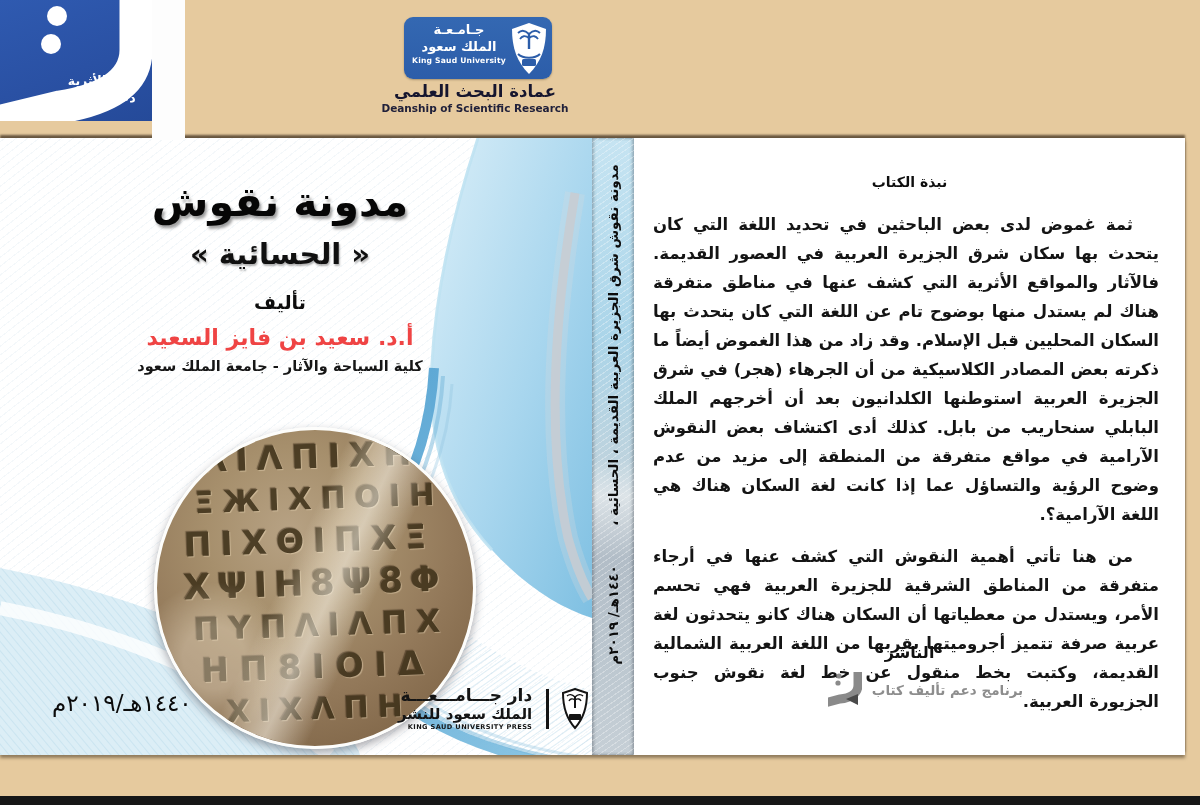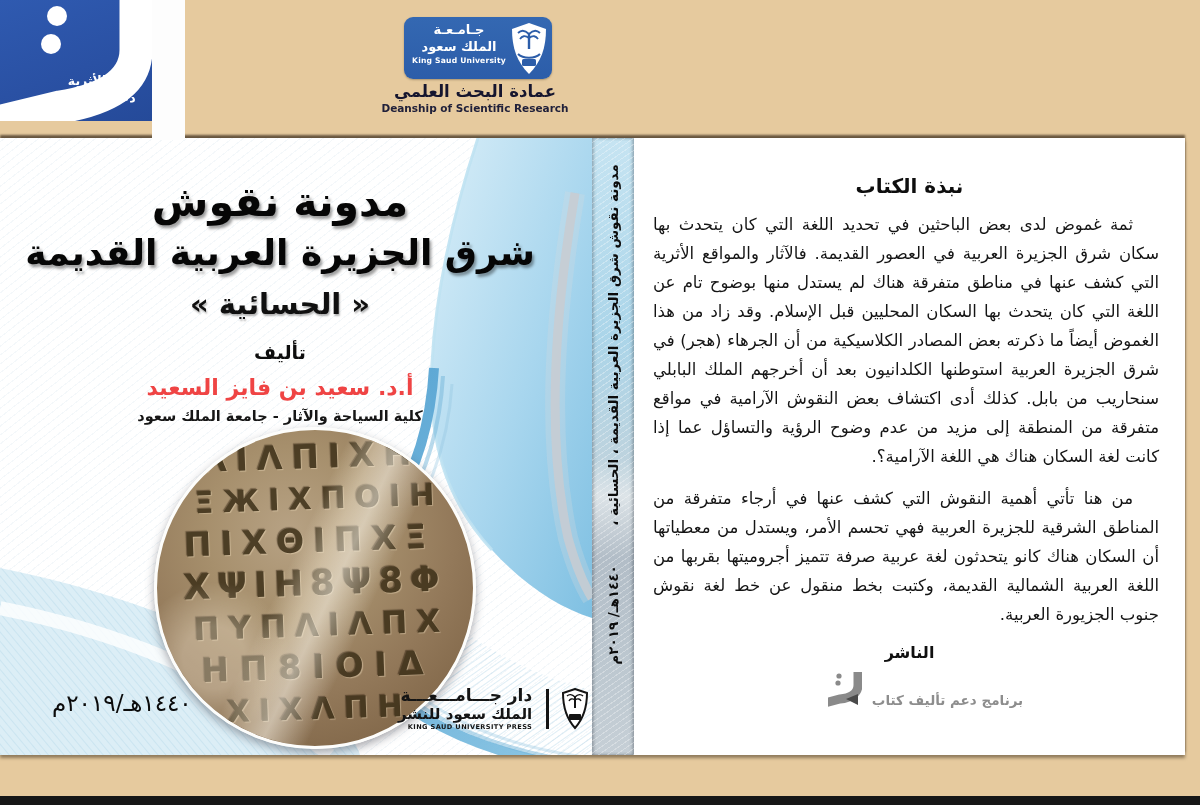"نبذة الكتاب" .about-heading { font-size: 20px -> 14px }
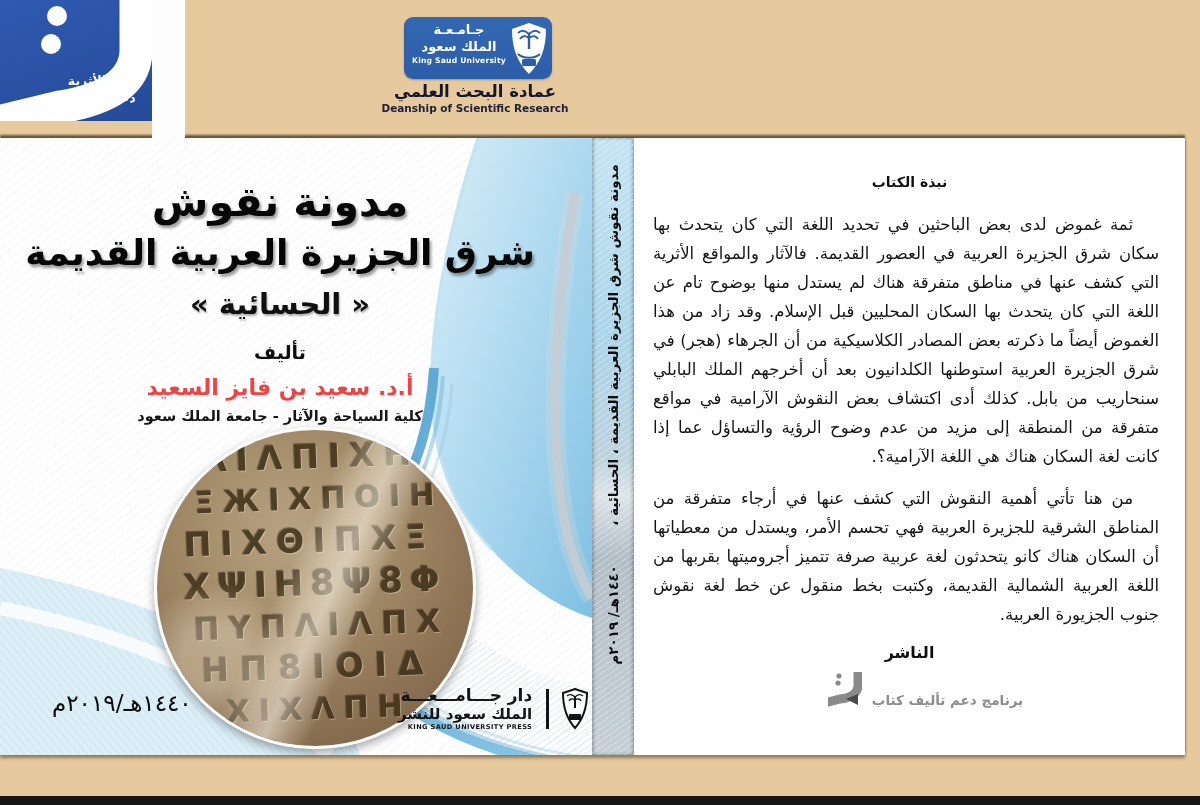"ثمة غموض لدى بعض الباحثين" .about-body { font-weight: normal -> bold }
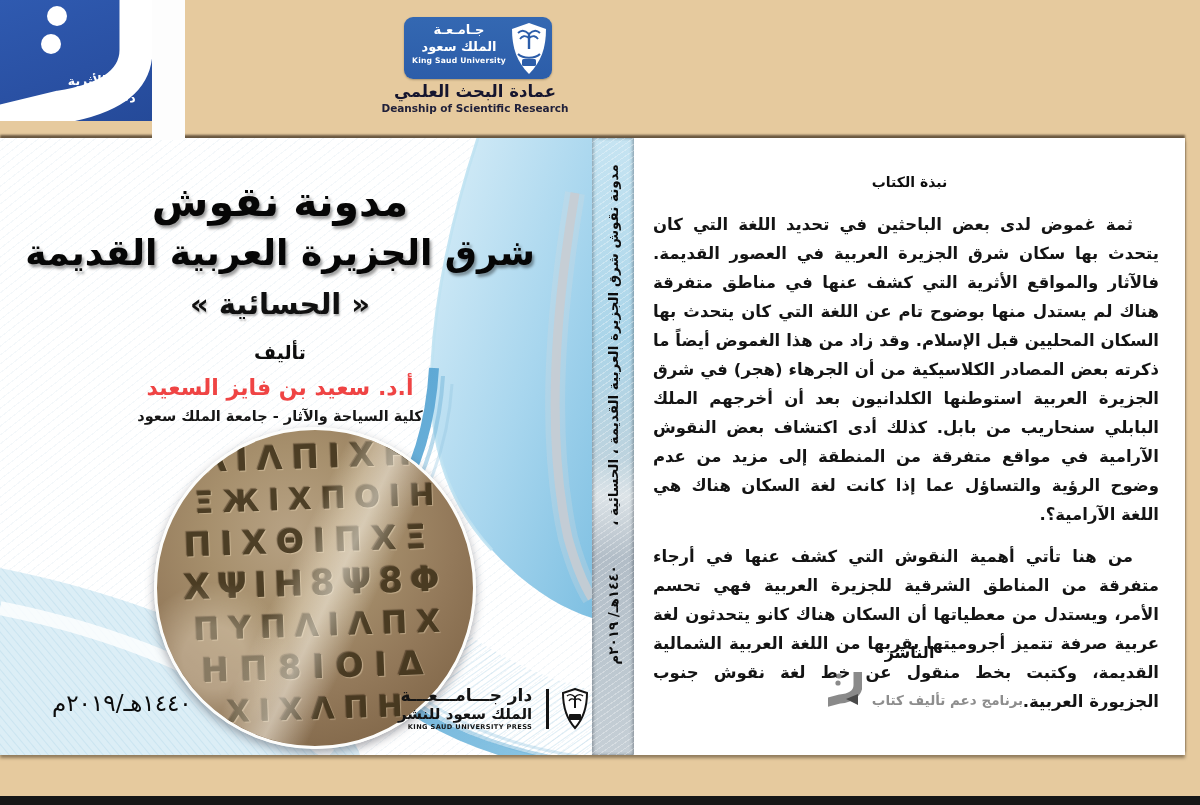"شرق الجزيرة العربية القديمة" div.title-line2 { html: <div>شرق الجزيرة العربية القديمة</div> -> none }
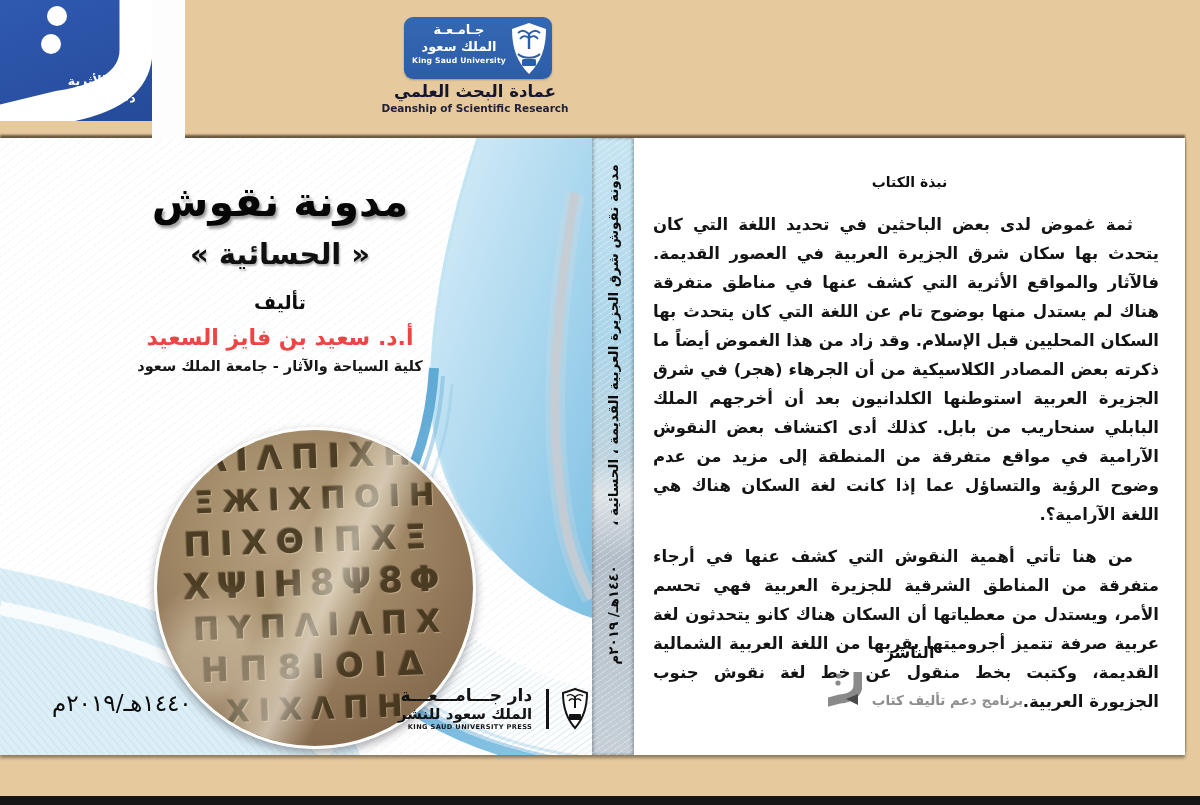"برنامج دعم تأليف كتاب" .publisher-program-row { align-items: flex-end -> center }
